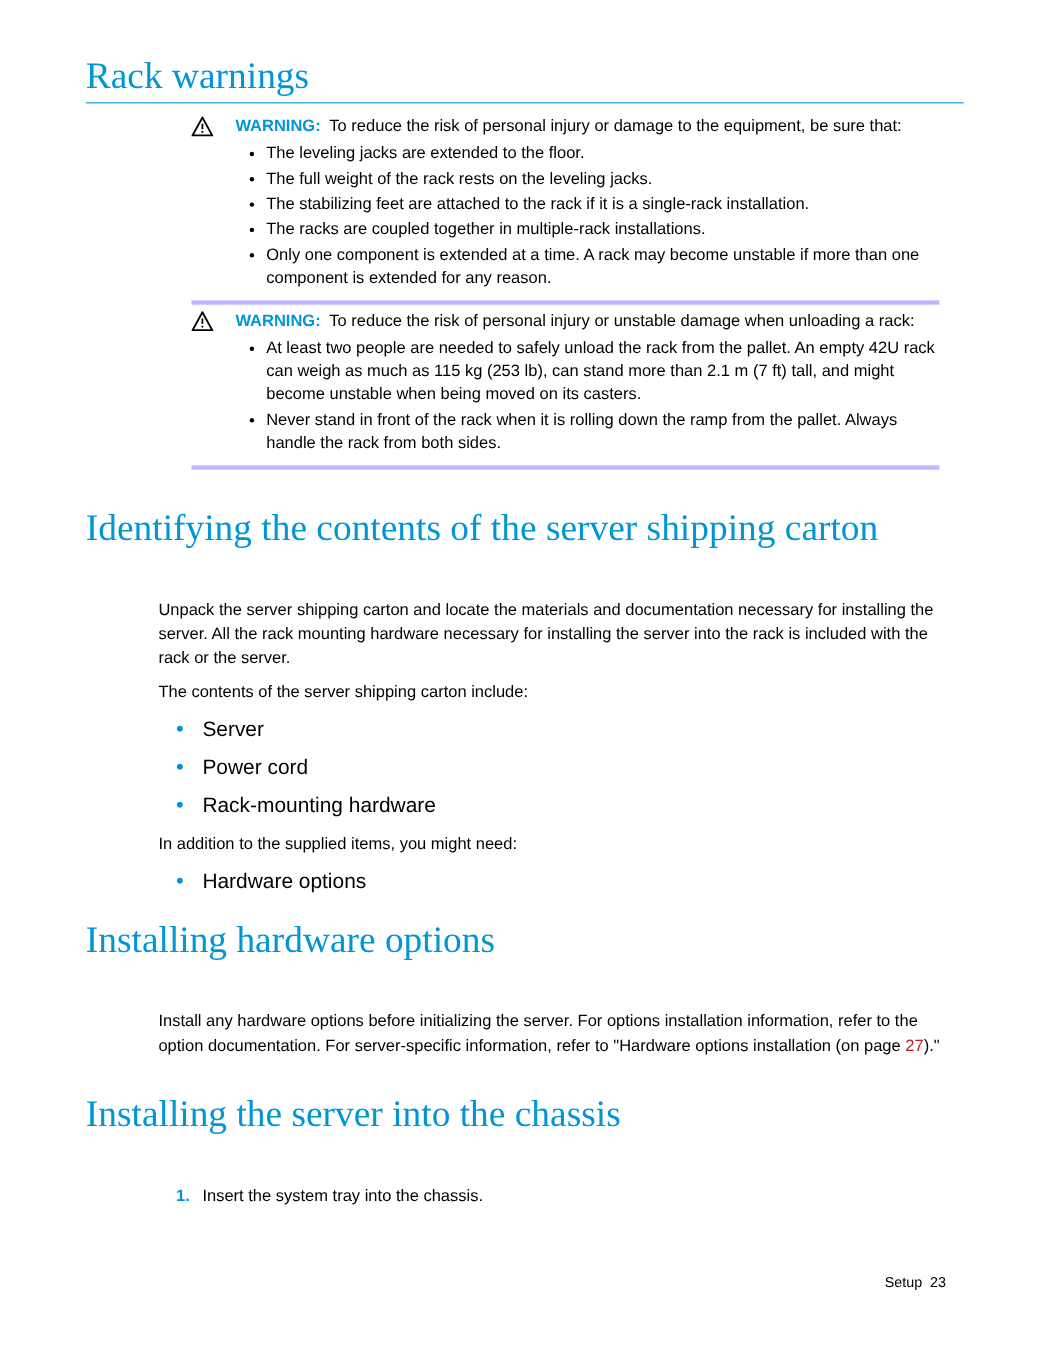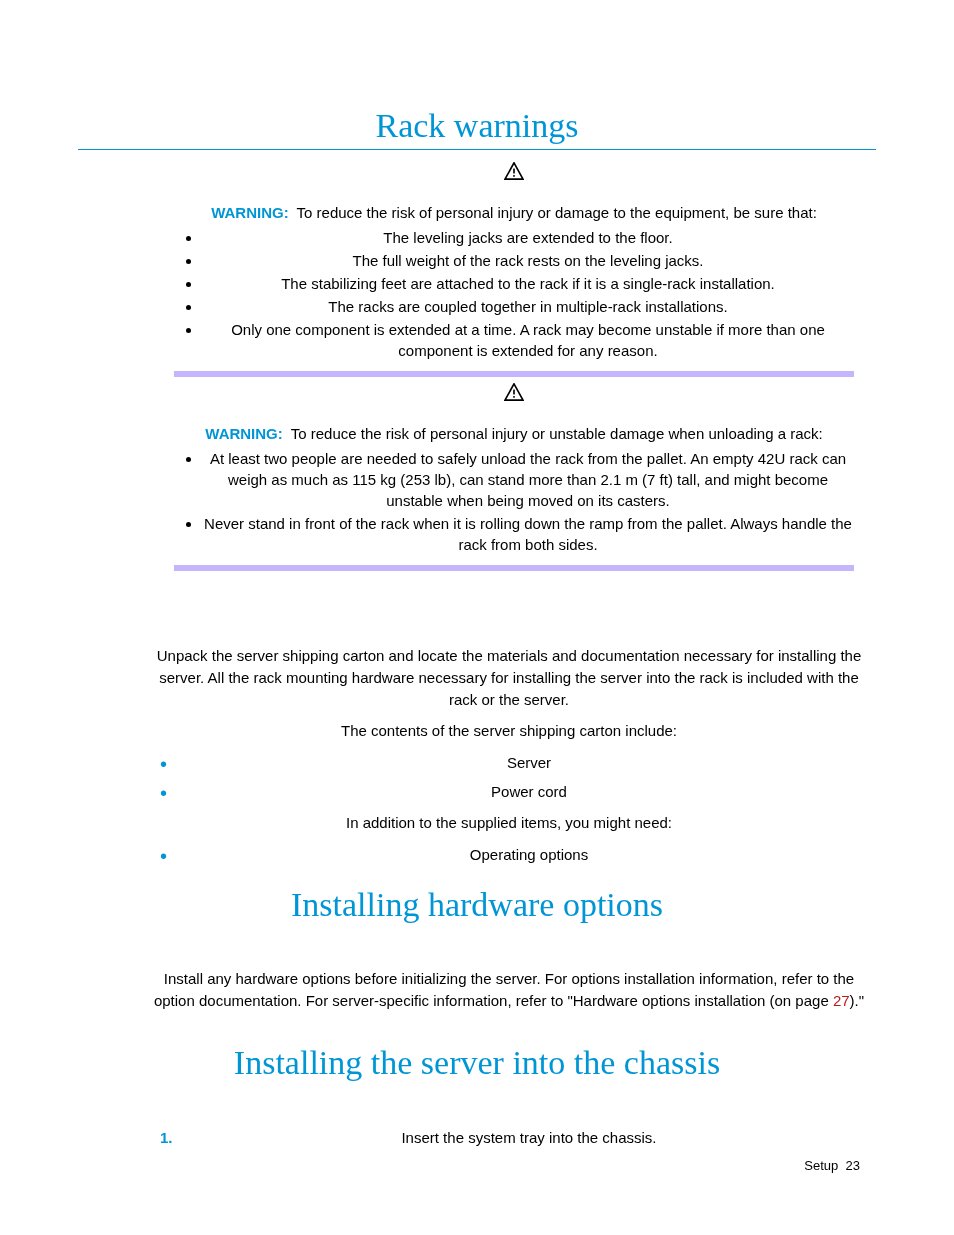"Rack warnings" .page { padding: 106px 78px 0 78px -> 50px 78px 0 78px; text-align: center -> none }
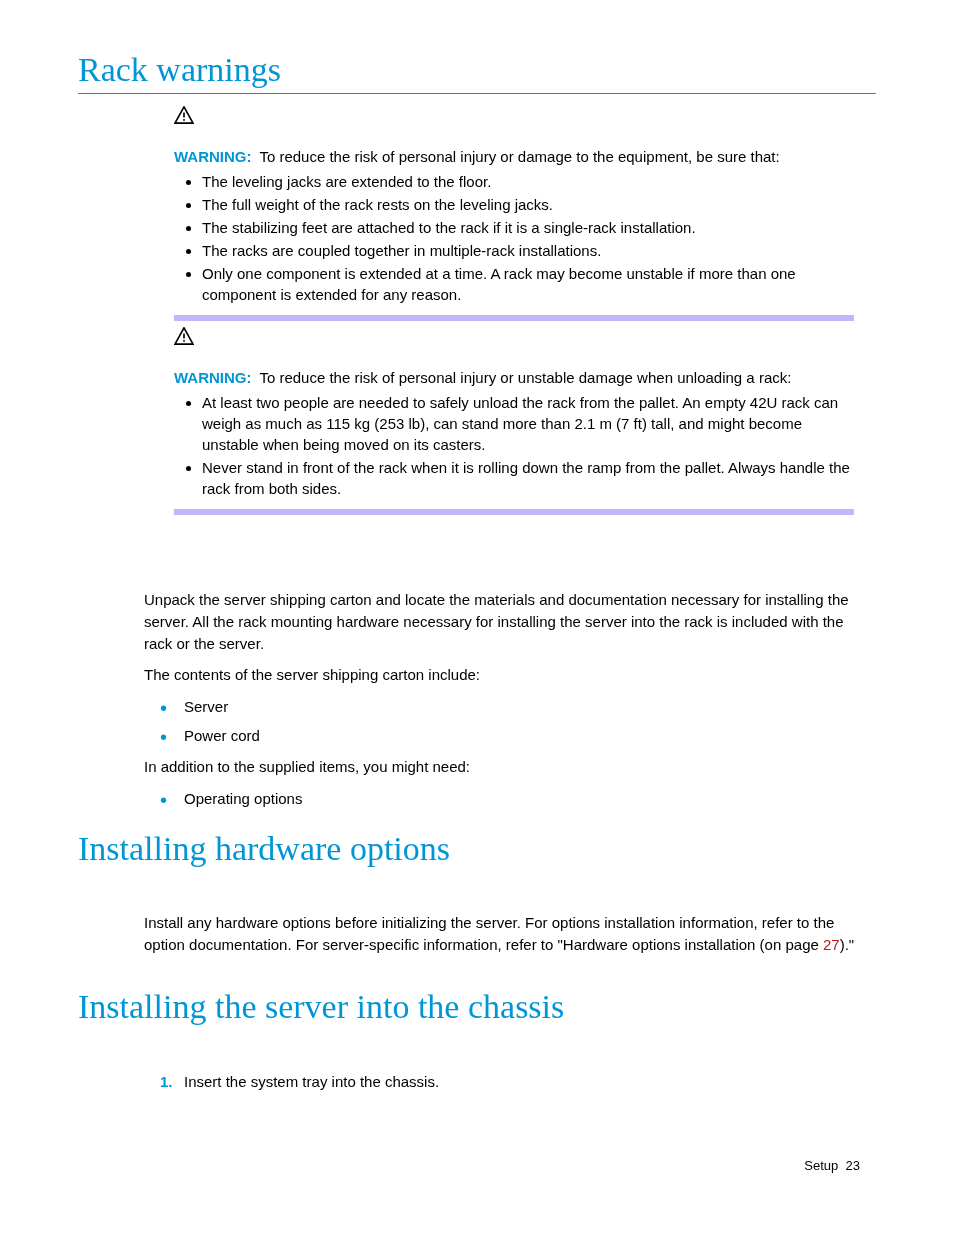"WARNING: To reduce the risk" .warning-block { border-bottom: 6px solid #c4b5fd -> 4px solid #c4b5fd; flex-direction: column -> none }
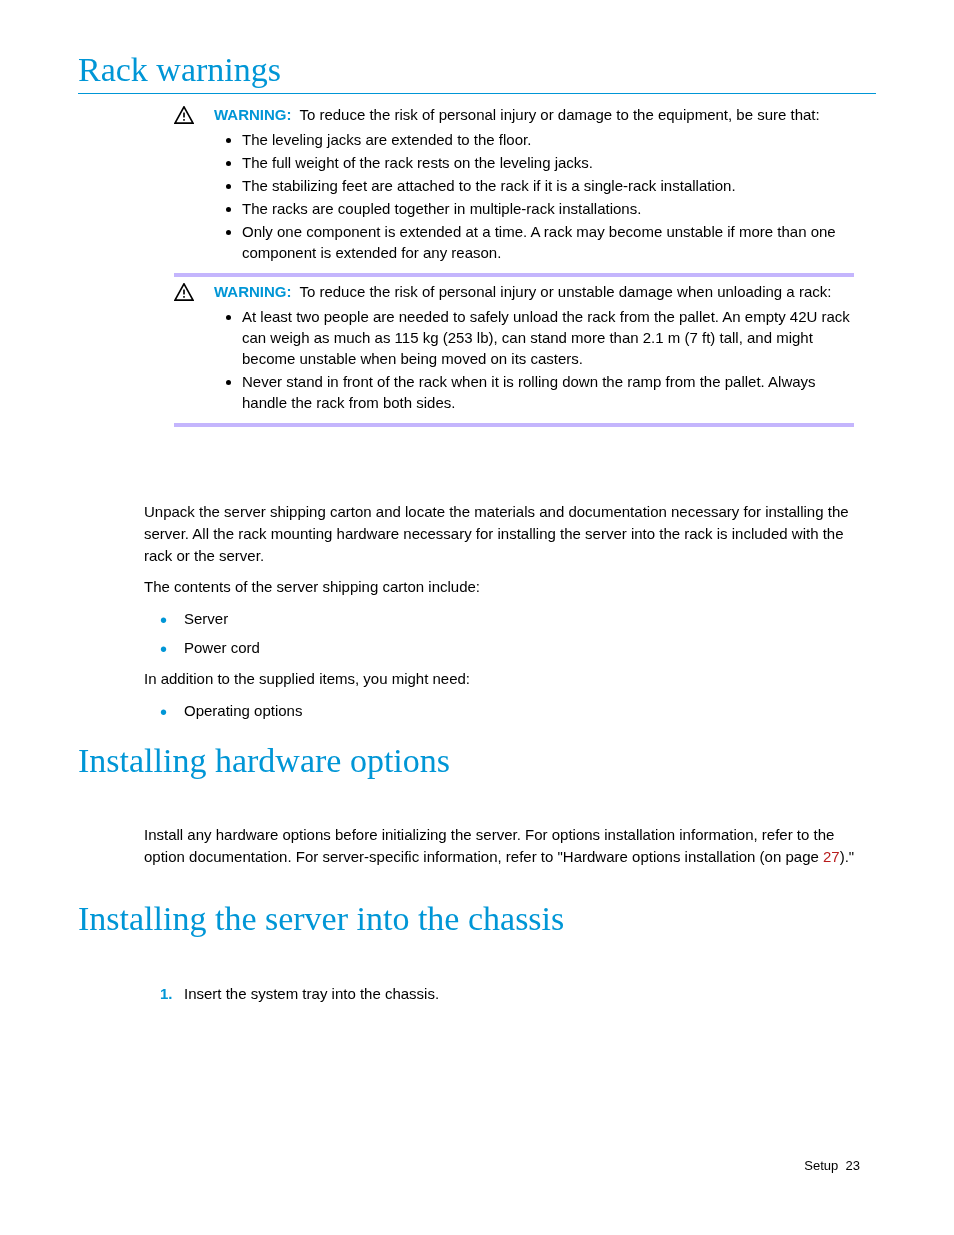"Identifying the contents of the" h1.section-title { html: none -> <h1>Identifying the contents of the server shipping carton</h1> }
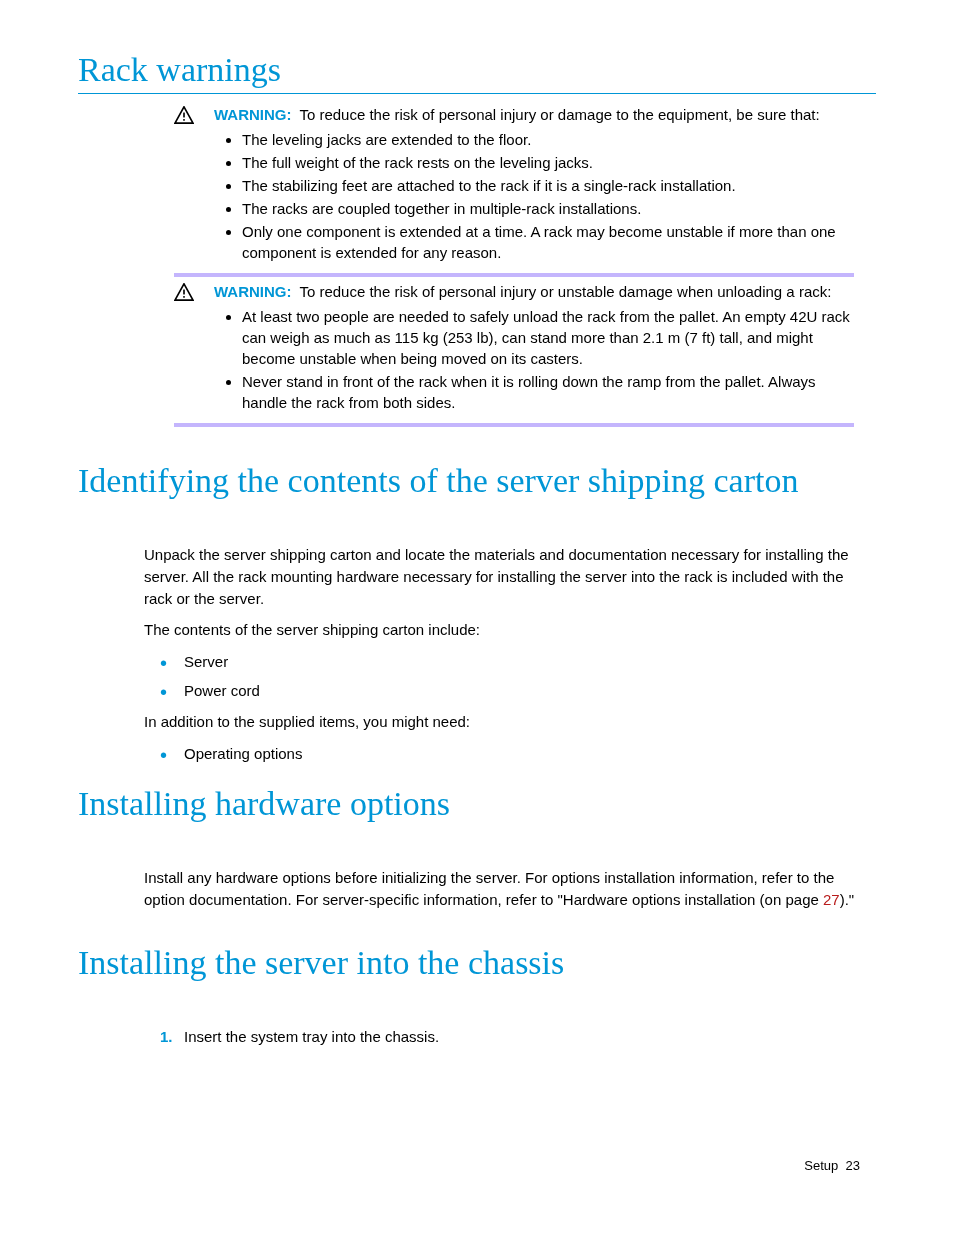"Server" ul.blue-bullets li { font-size: 15px -> 19px }
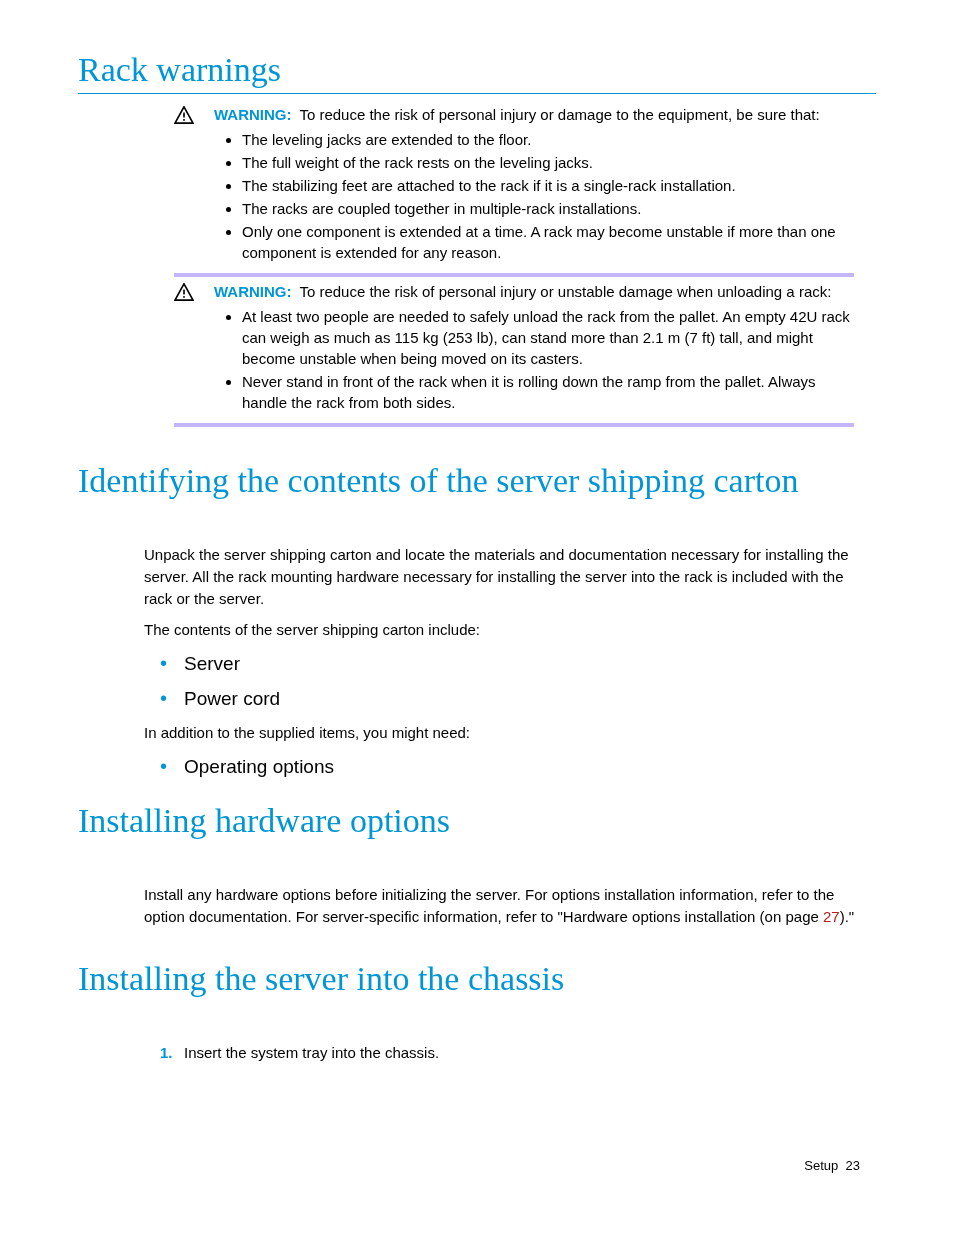"Rack-mounting hardware" li { html: none -> <li>Rack-mounting hardware</li> }
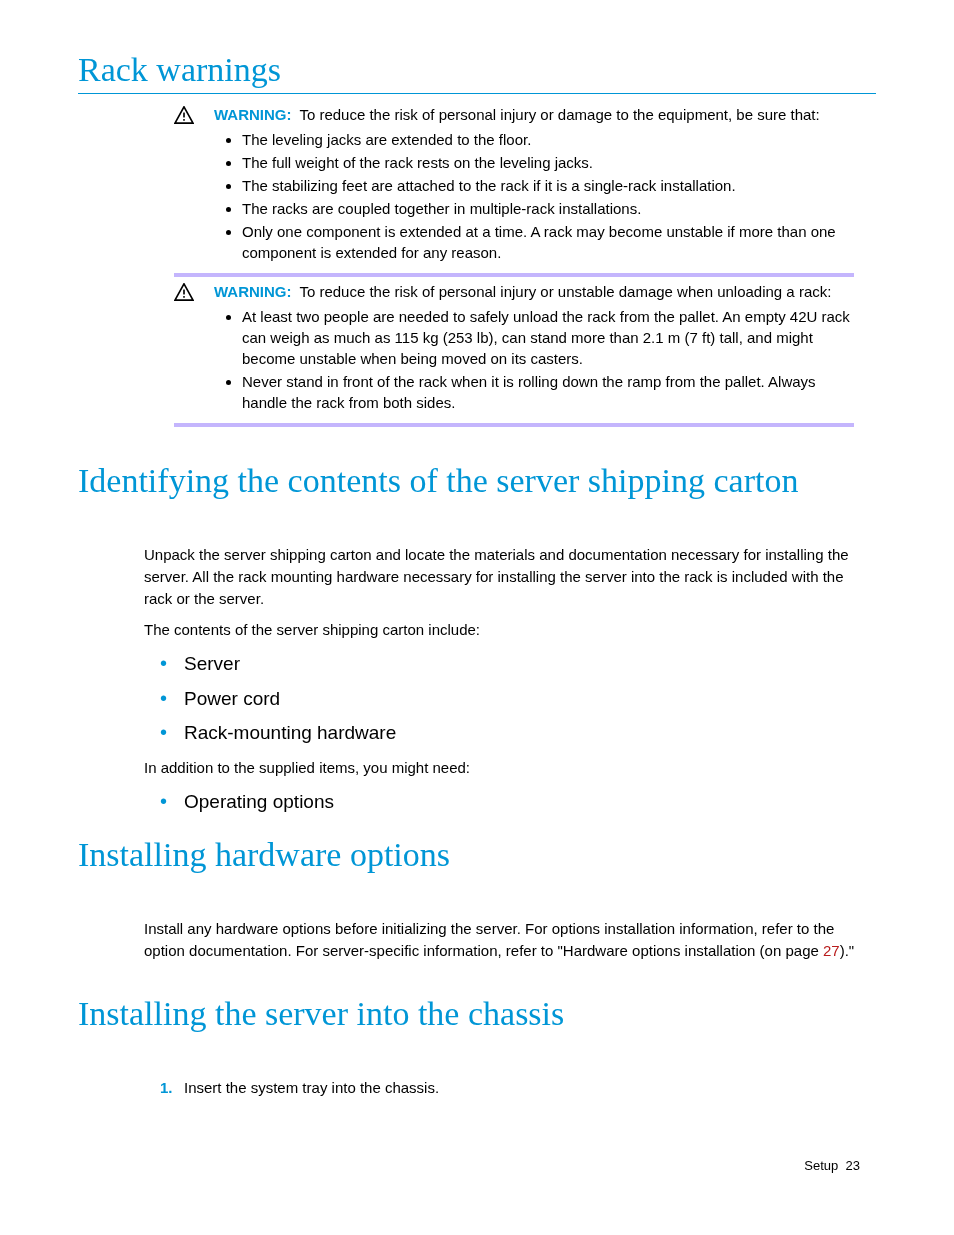"Operating options" li { text: Operating -> Hardware }
